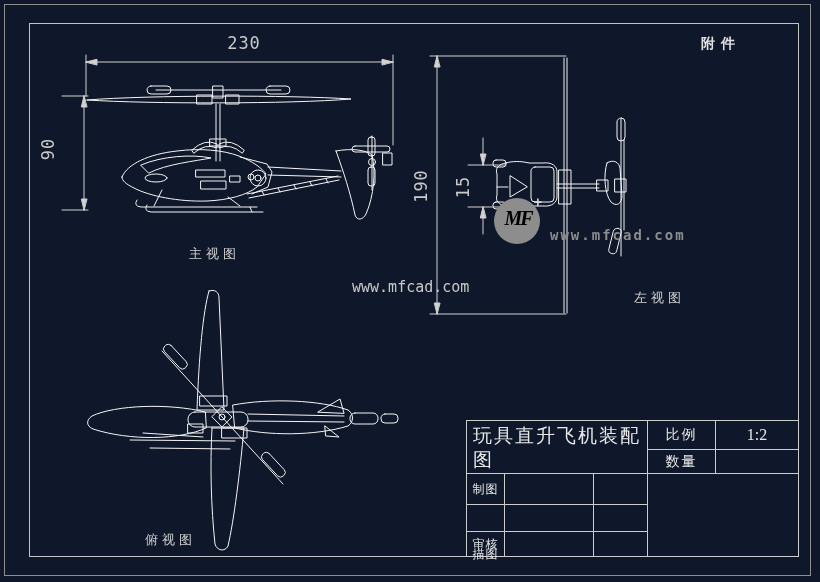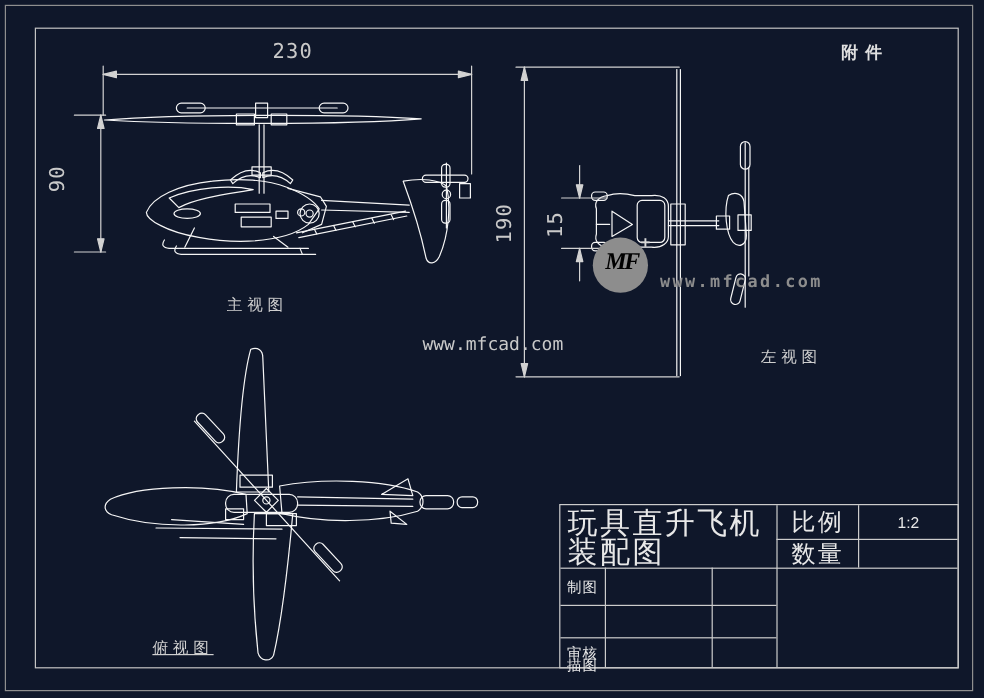"玩具直升飞机装配图" .tb-title { font-size: 25px -> 19px }
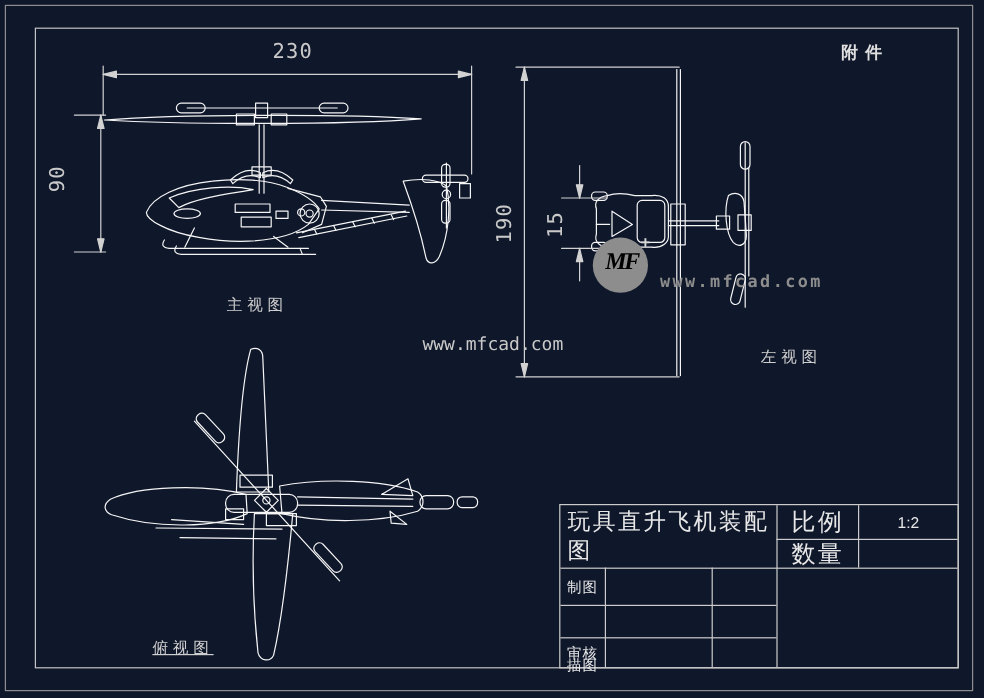"比例" .tb-small { font-size: 20px -> 14px }
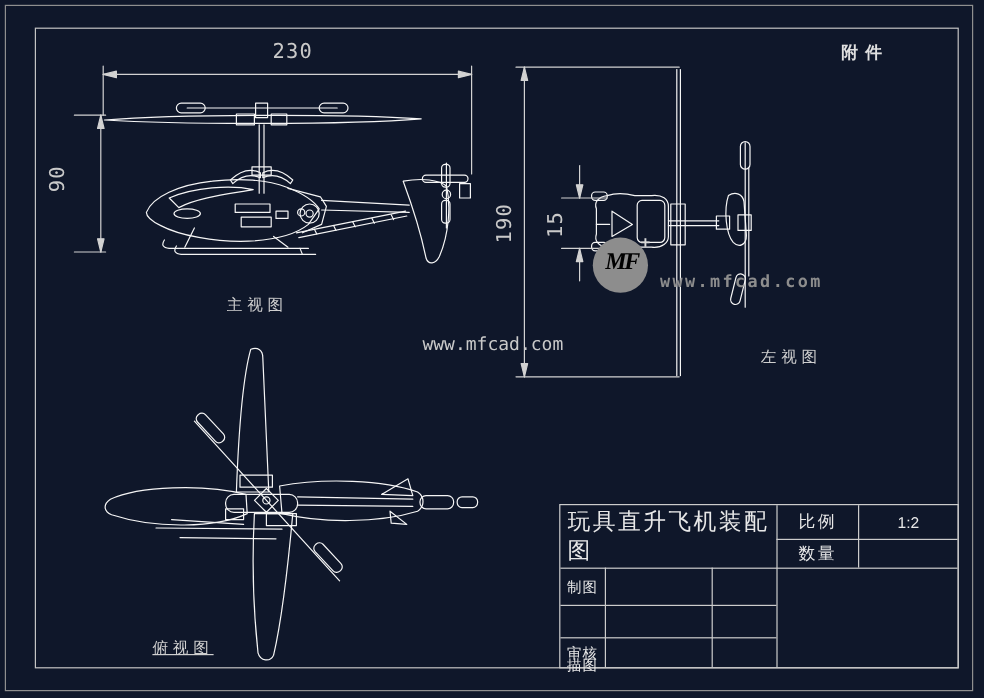"1:2" .tb-val { font-family: Liberation Sans, sans-serif -> Liberation Serif, serif; font-size: 13px -> 16px }
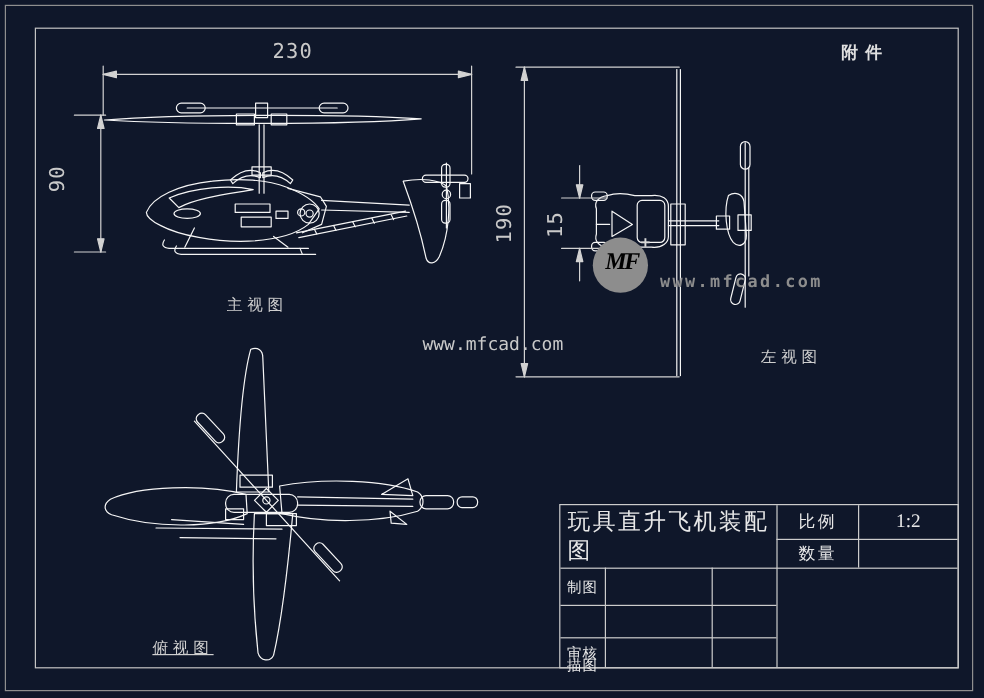"俯视图" div.view-label { left: 127px -> 145px; text-decoration: underline -> none }
